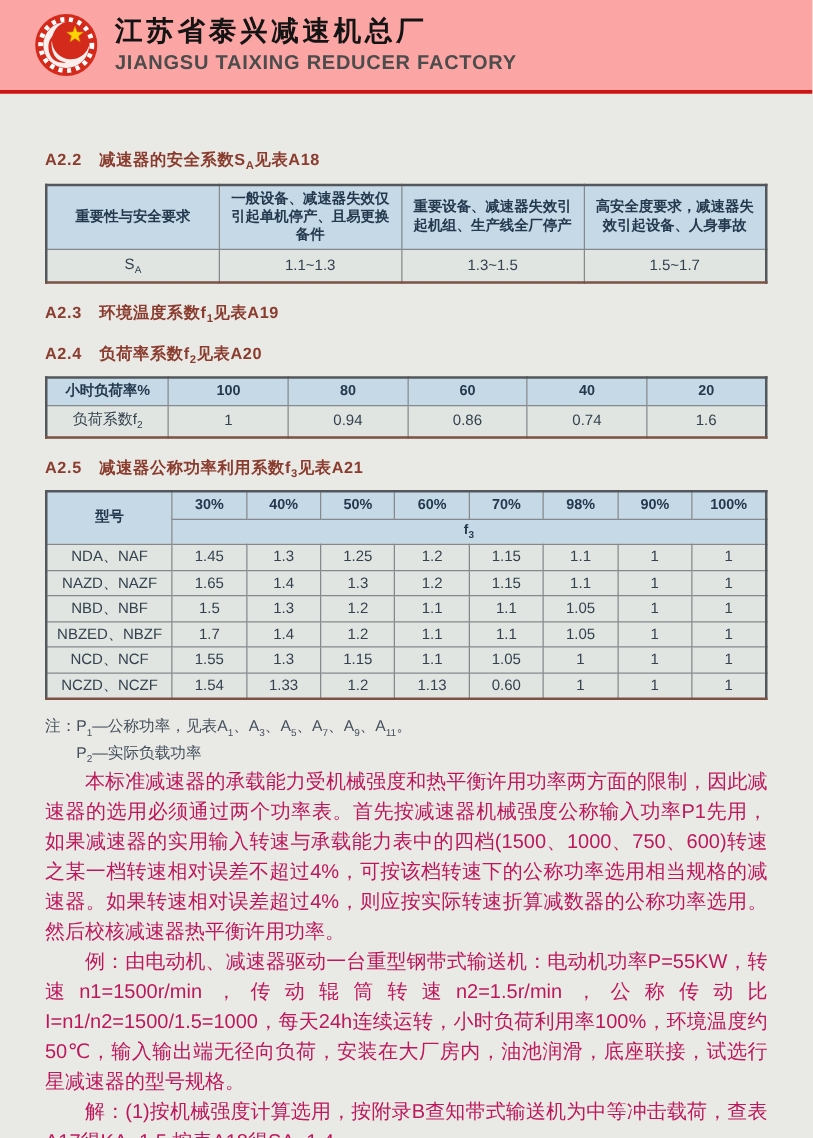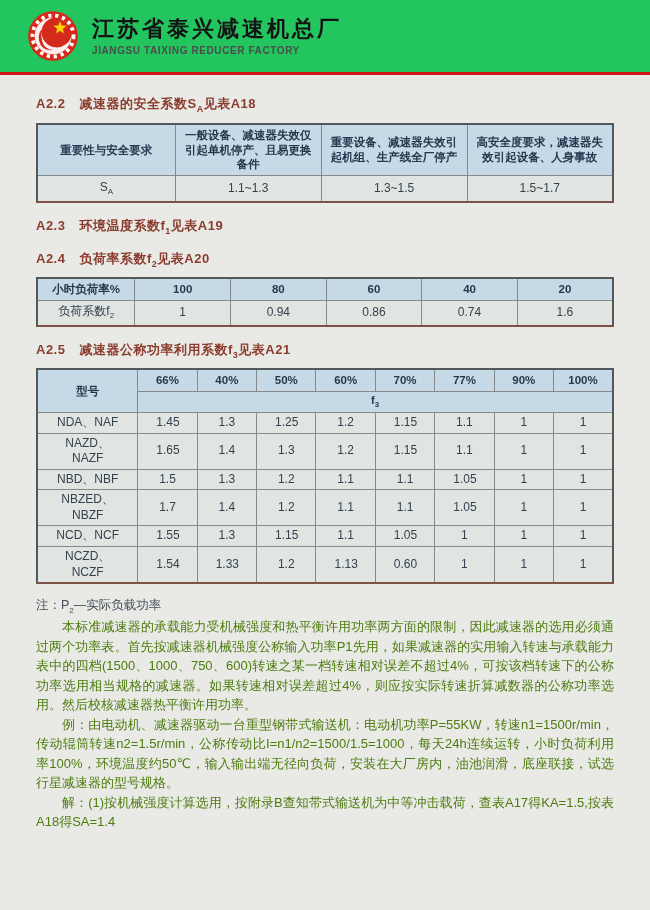"江苏省泰兴减速机总厂" .masthead { background: #22c55e -> #fca5a5 }
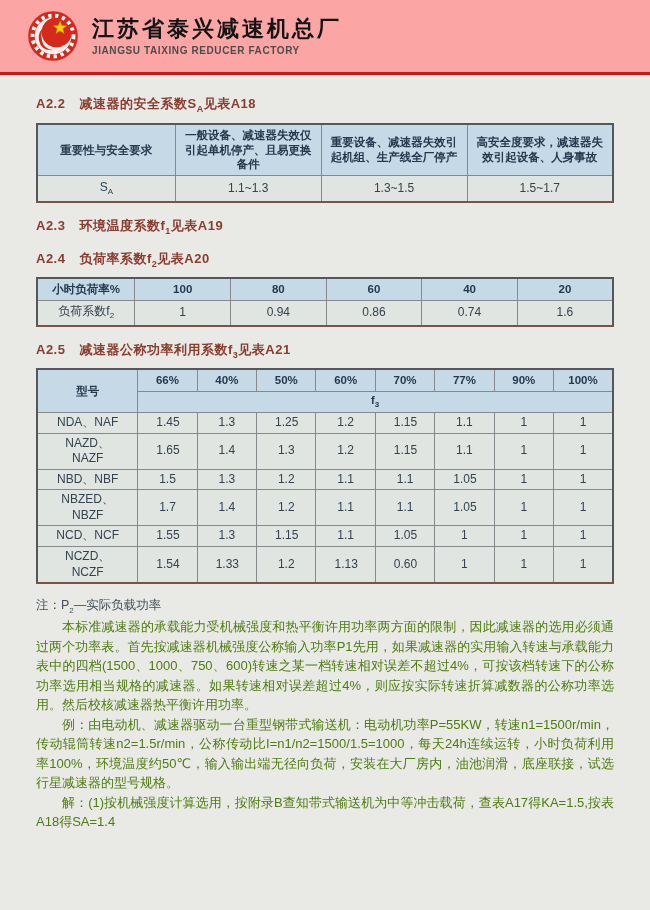"JIANGSU TAIXING REDUCER FACTORY" .brand-en { font-size: 10px -> 16px }
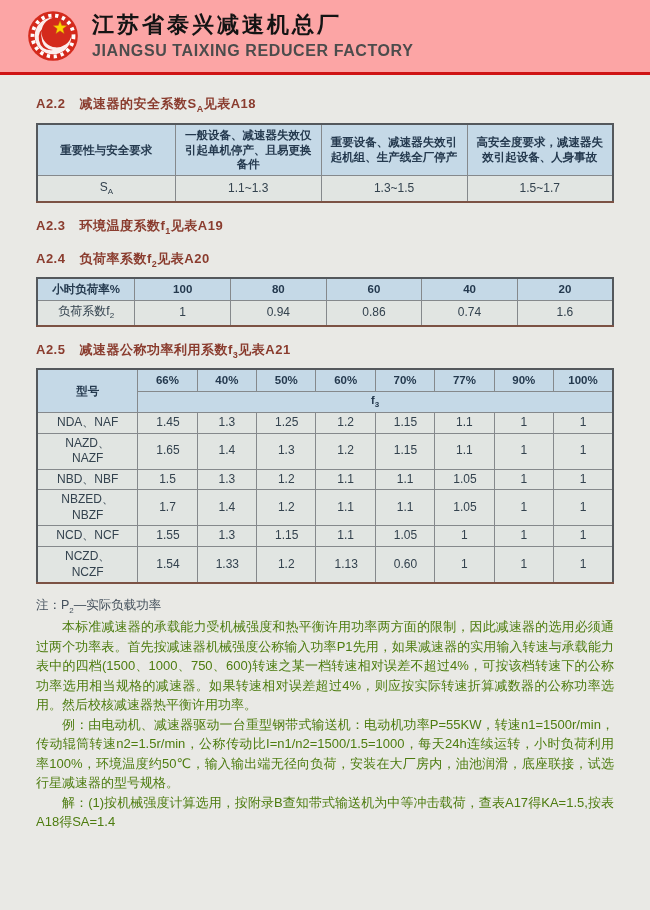"A2.2 减速器的安全系数SA见表A18" .sec-h:first-child { margin-top: 4px -> 28px }
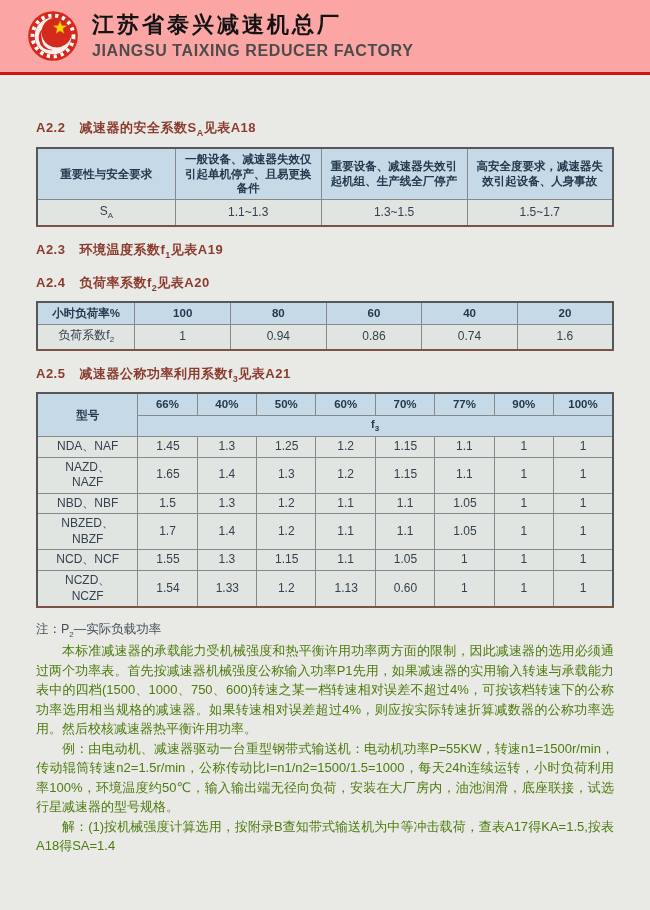"66%" th { text: 66% -> 30% }
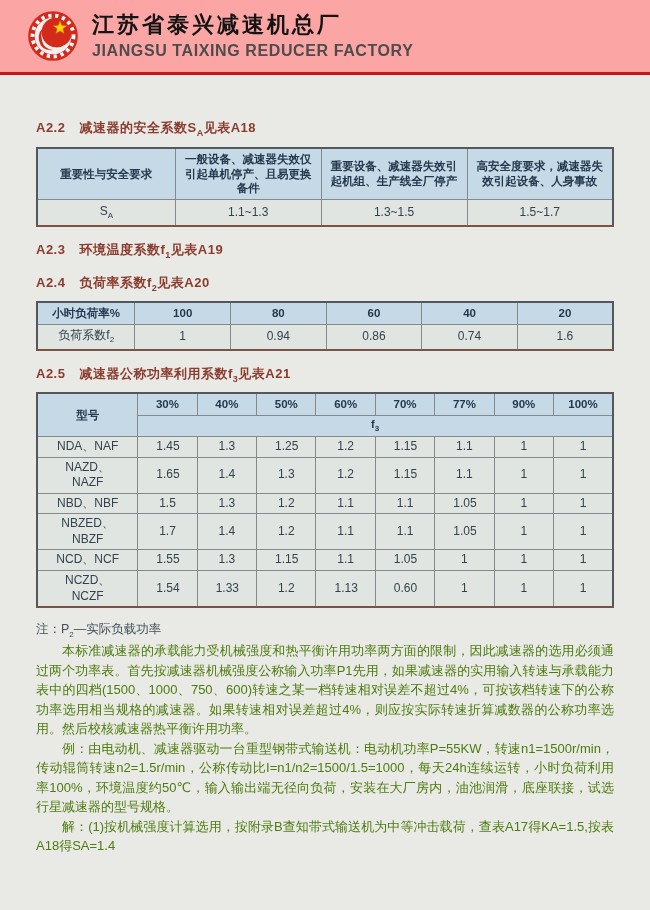"77%" th { text: 77% -> 98% }
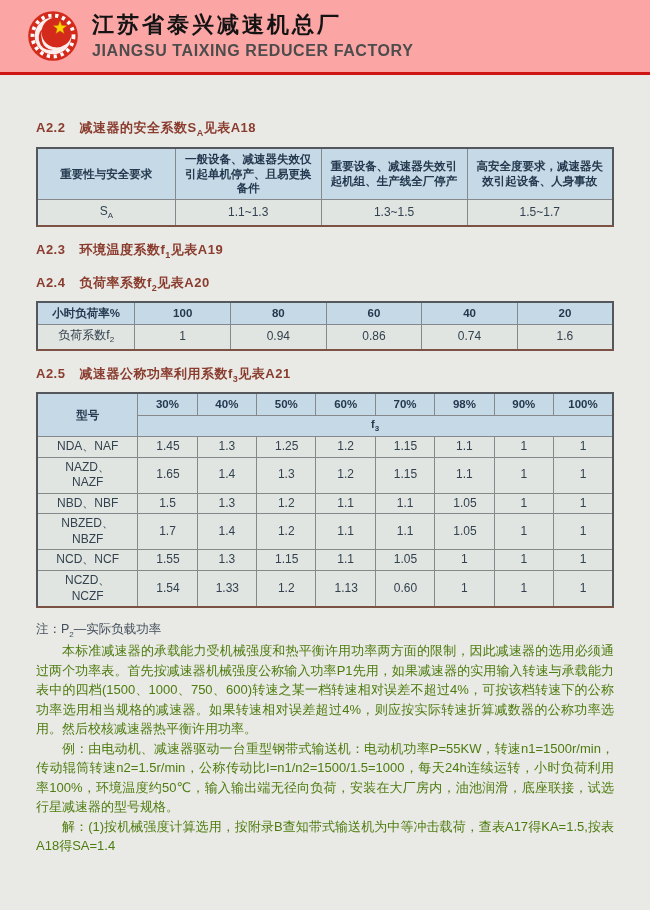"NDA、NAF" .tbl-a21 td { padding: 2px 18px -> 2px 3px }
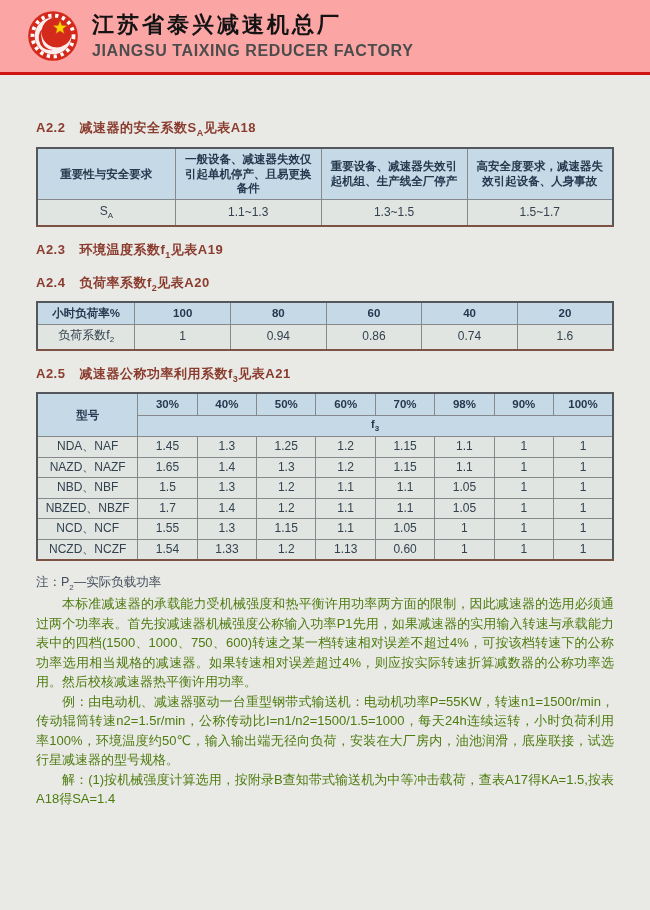"P1—公称功率，见表A1、A3、A5、A7、A9、A11。" p { html: none -> <p>P<sub>1</sub>—公称功率，见表A<sub>1</sub>、A<sub>3</sub>、A<sub>5</sub>、A<sub>7</sub>、A<sub>9</sub>、A<sub>11</sub>。</p> }
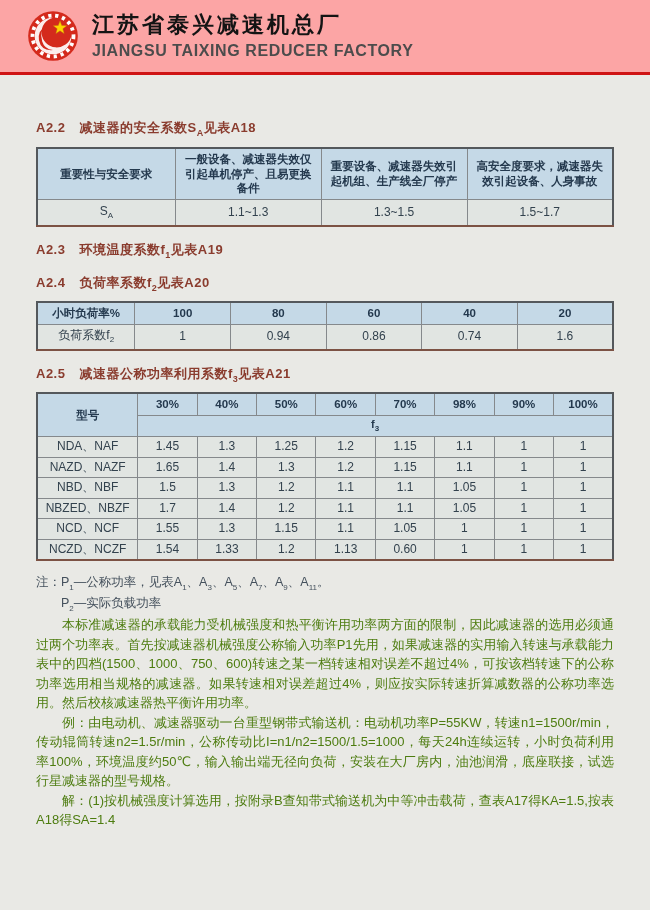"本标准减速器的承载能力受机械强度和热平衡许用功率两方面的限制，因此减速器的选用必" .doc-body p { color: #4d7c0f -> #be185d; font-size: 13px -> 16px }
